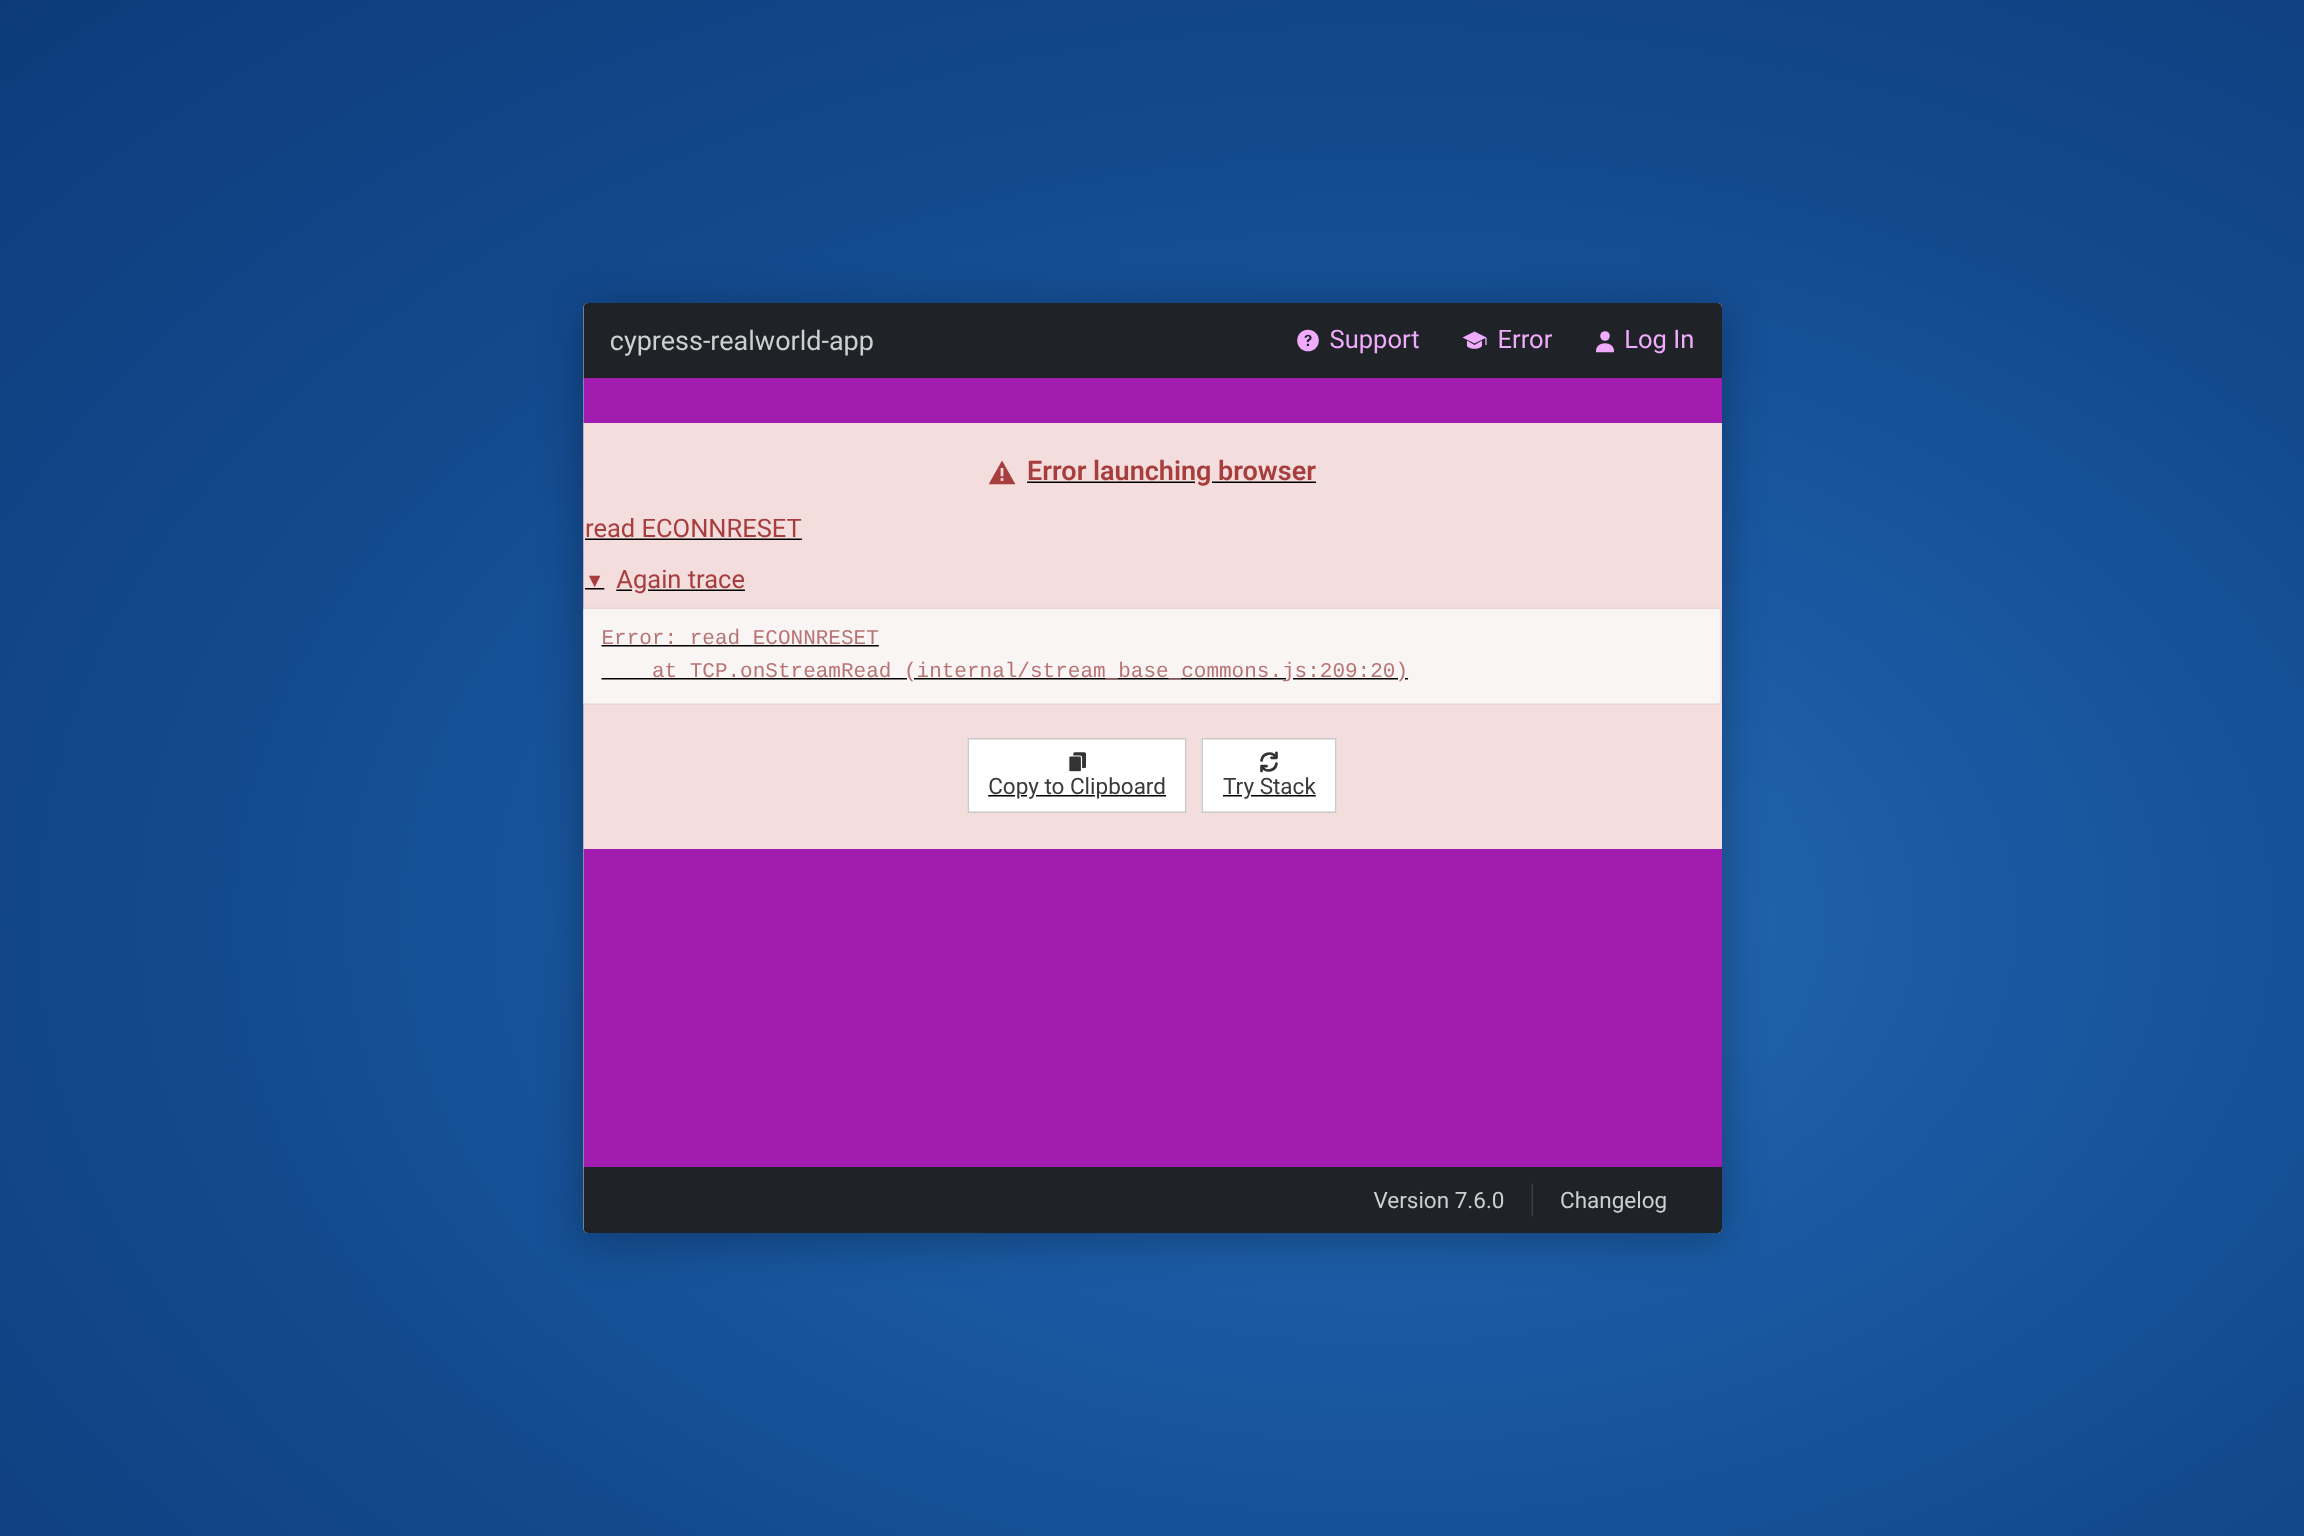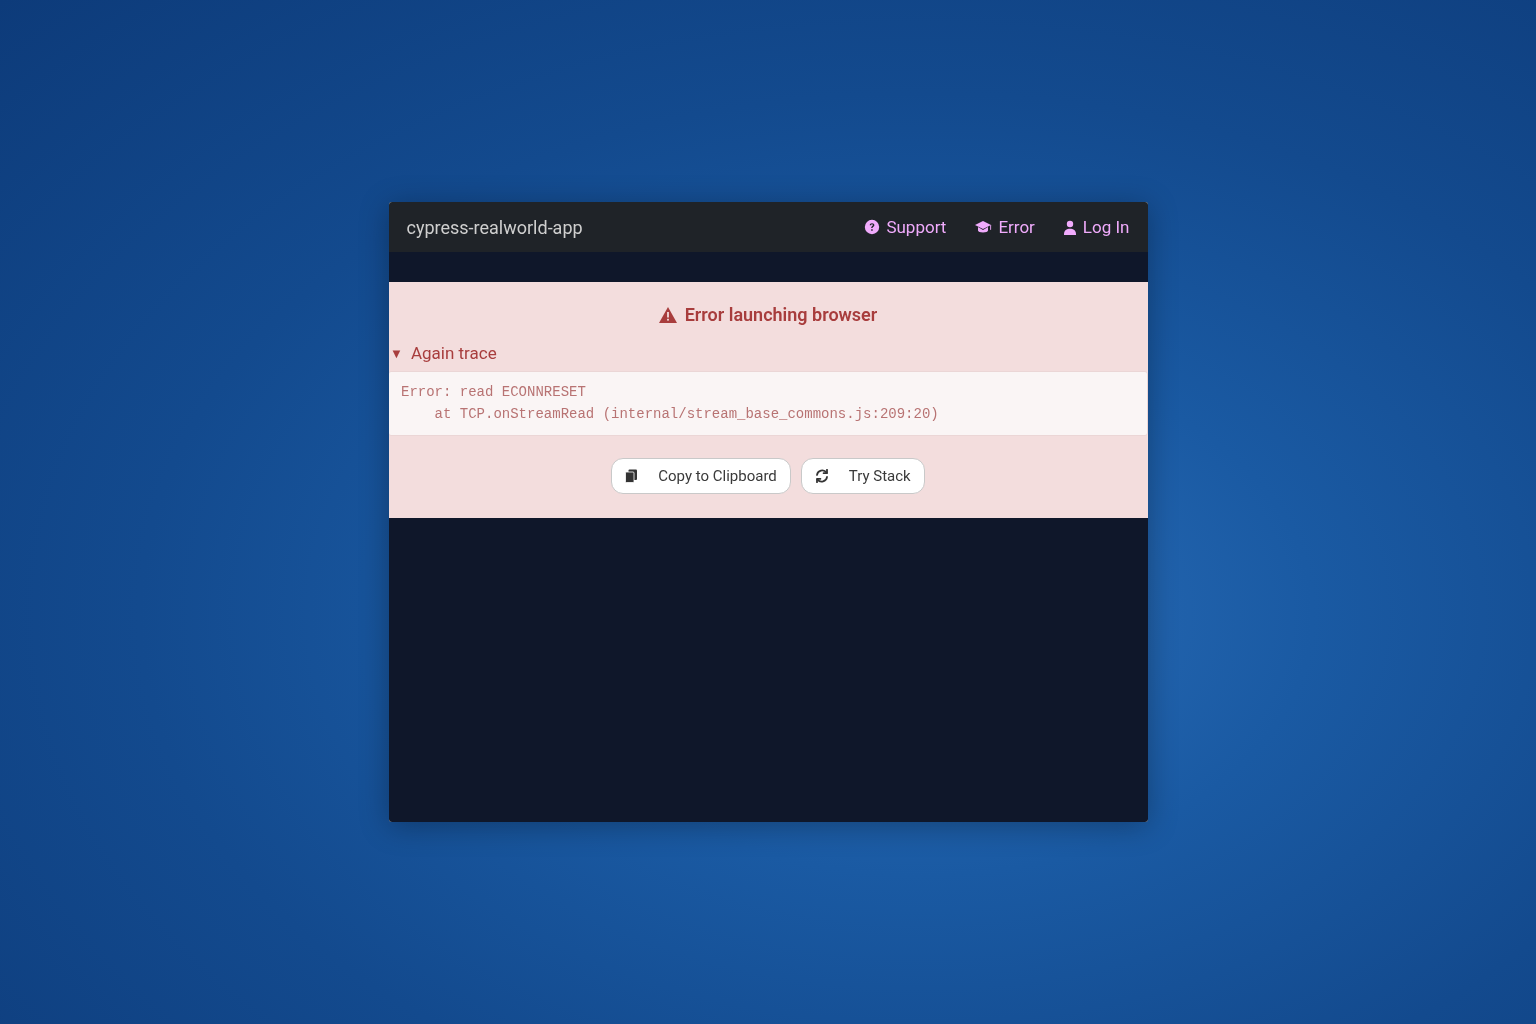"Error launching browser" .main { background: #0f172a -> #a21caf; text-decoration: none -> underline }
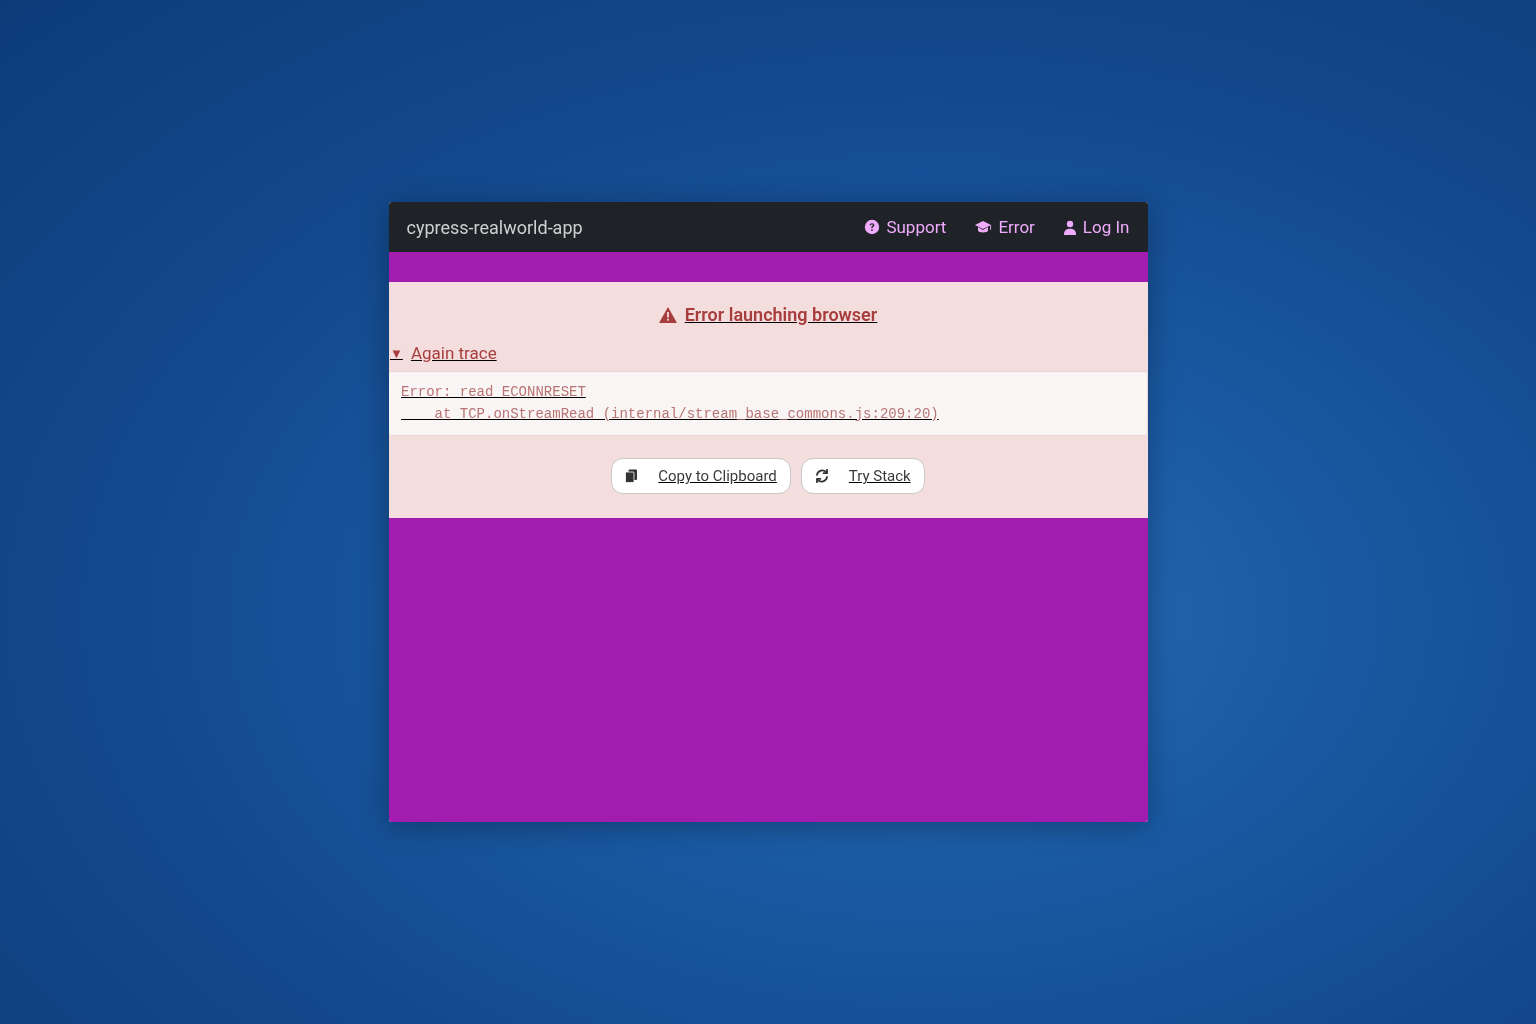"read ECONNRESET" div.error-message { html: none -> <div>read ECONNRESET</div> }
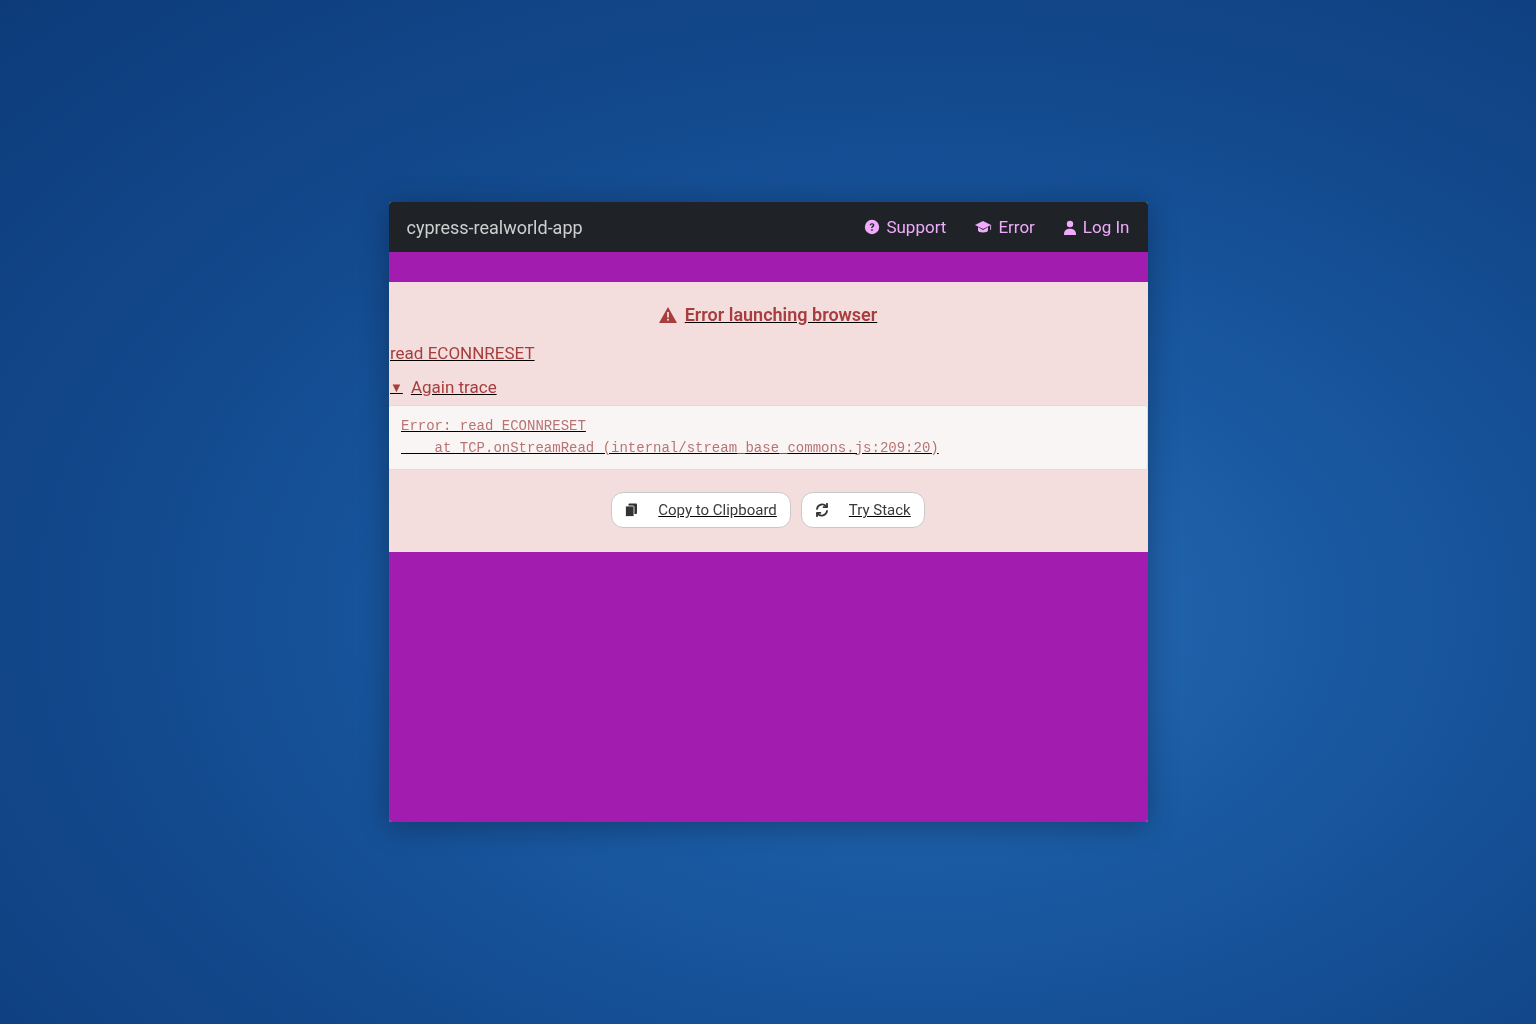"Copy to Clipboard" .btn { border-radius: 12px -> 0; flex-direction: none -> column; gap: 20px -> 0 }
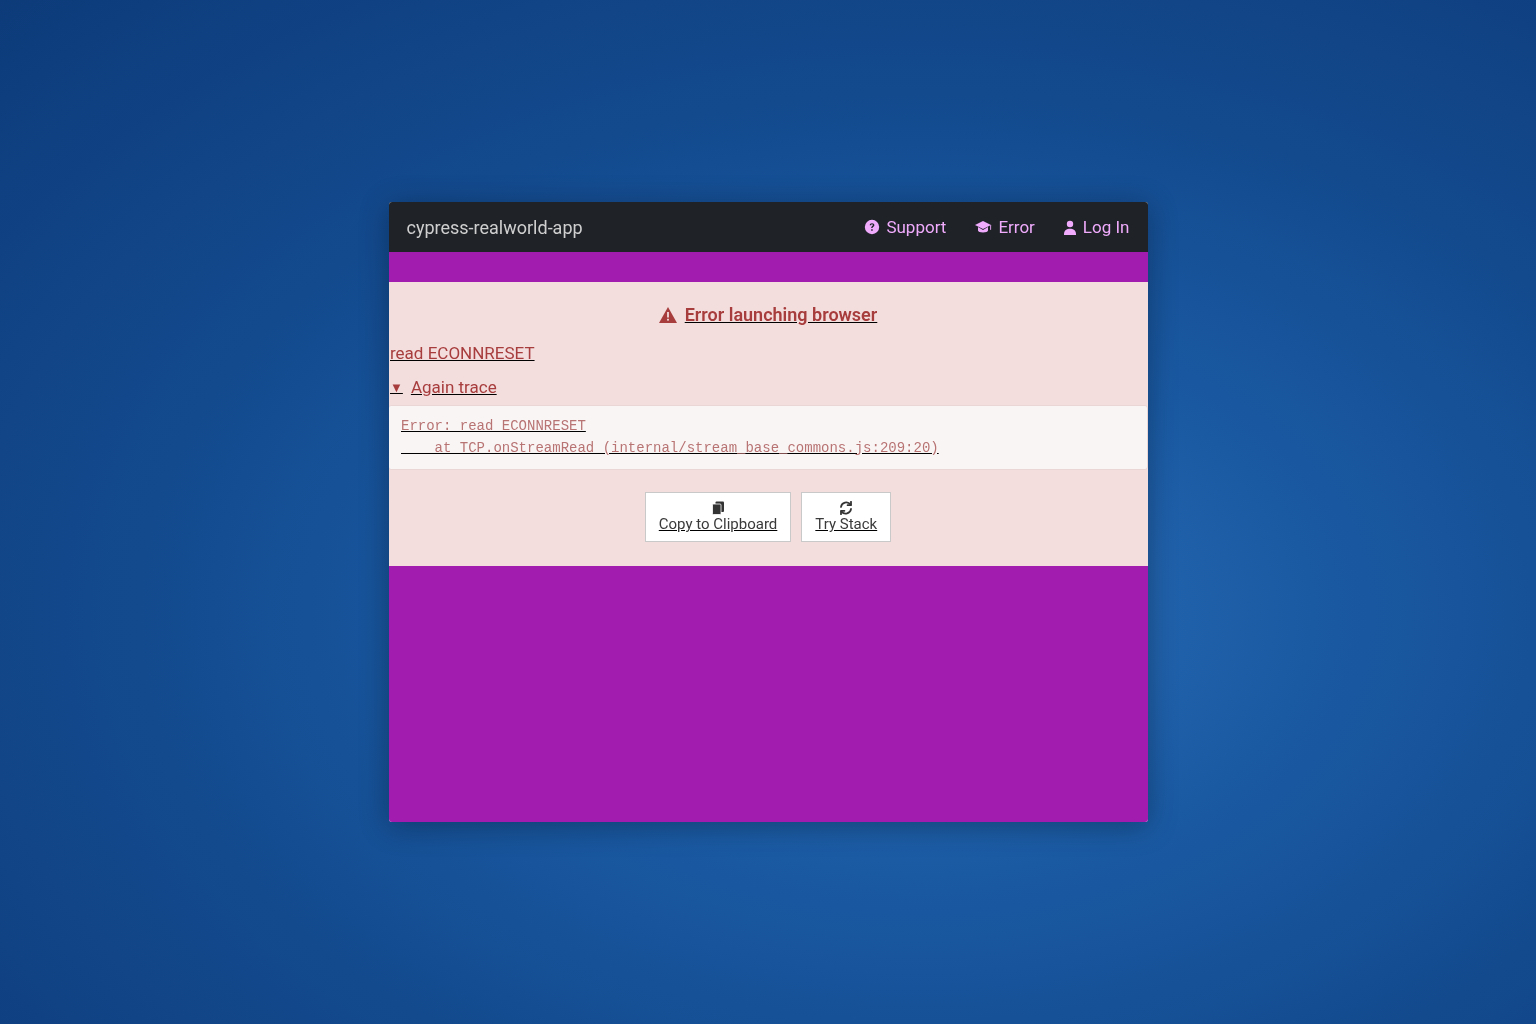"Version 7.6.0" div.footer { html: none -> <div> <div>Version 7.6.0</div> <div></div> <div>Changelog</div> </div> }
